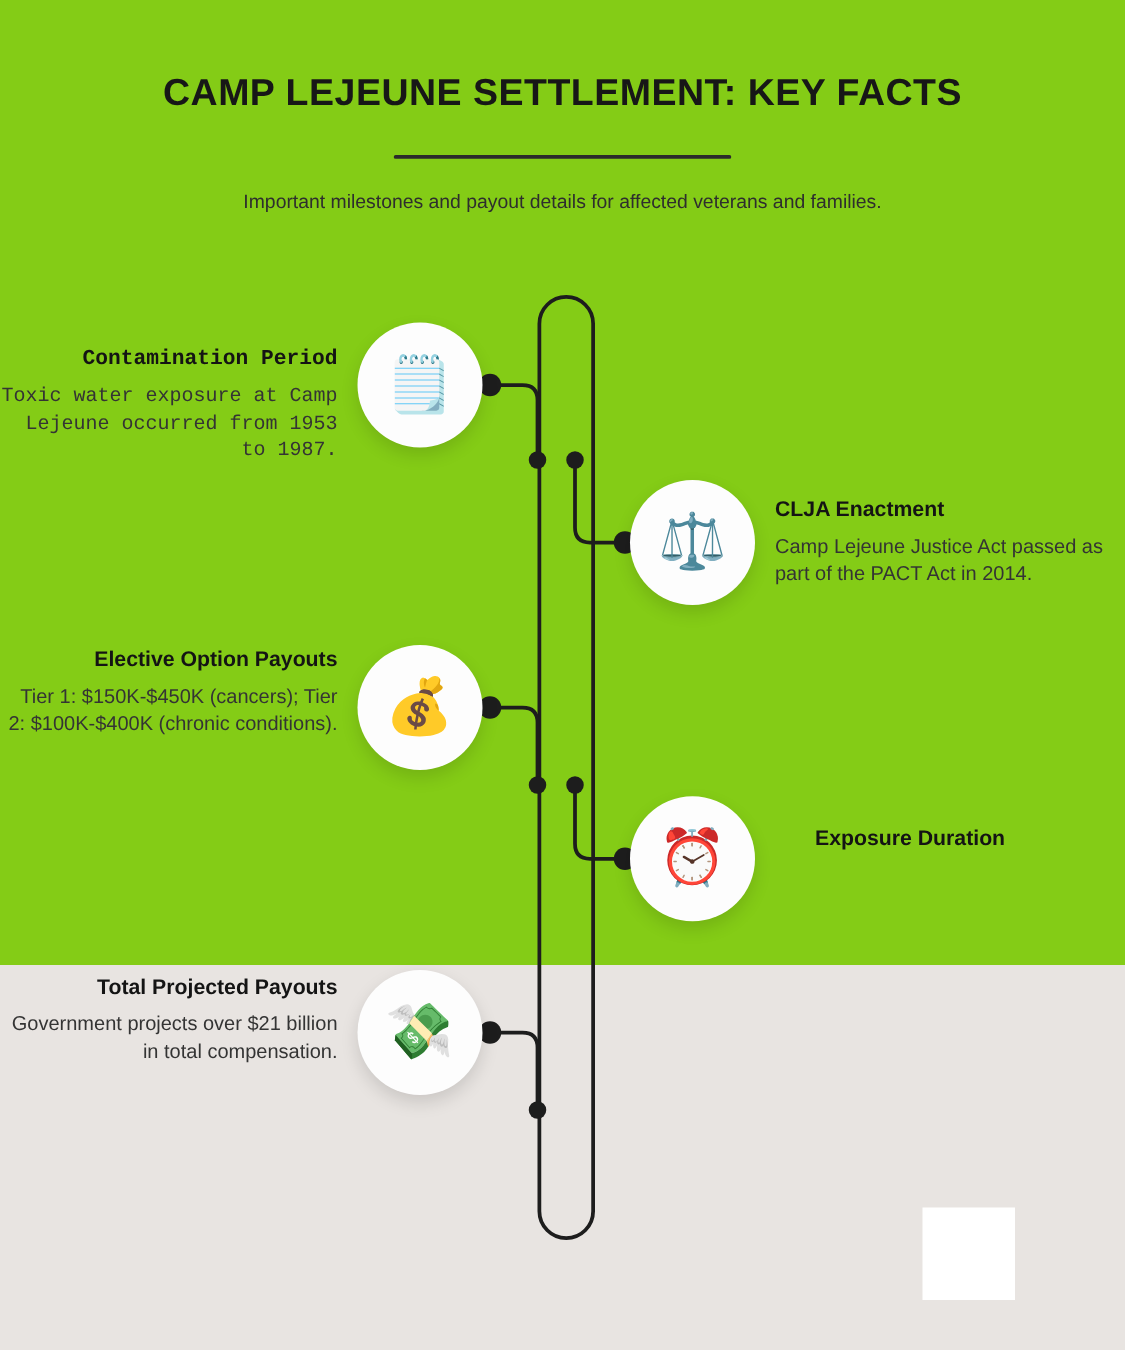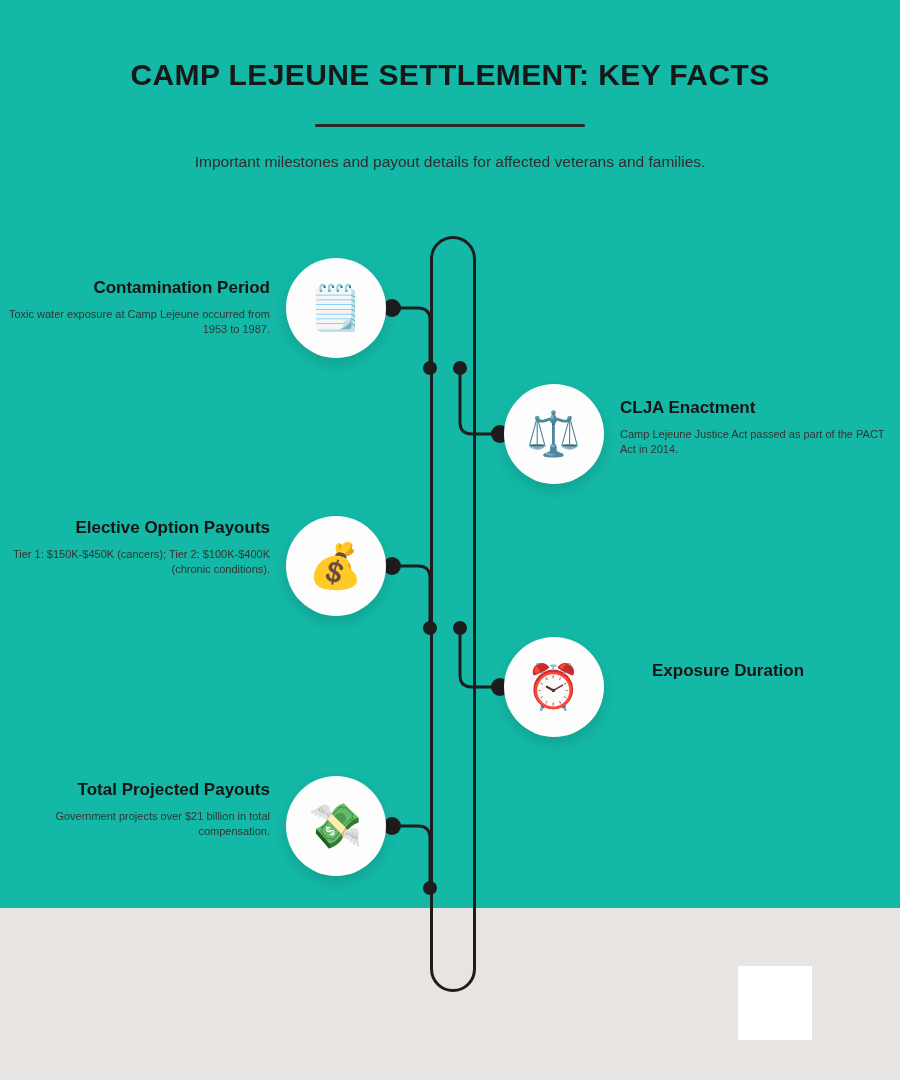"CAMP LEJEUNE SETTLEMENT: KEY FACTS" .page { background: #14b8a6 -> #84cc16; height: 908px -> 772px }
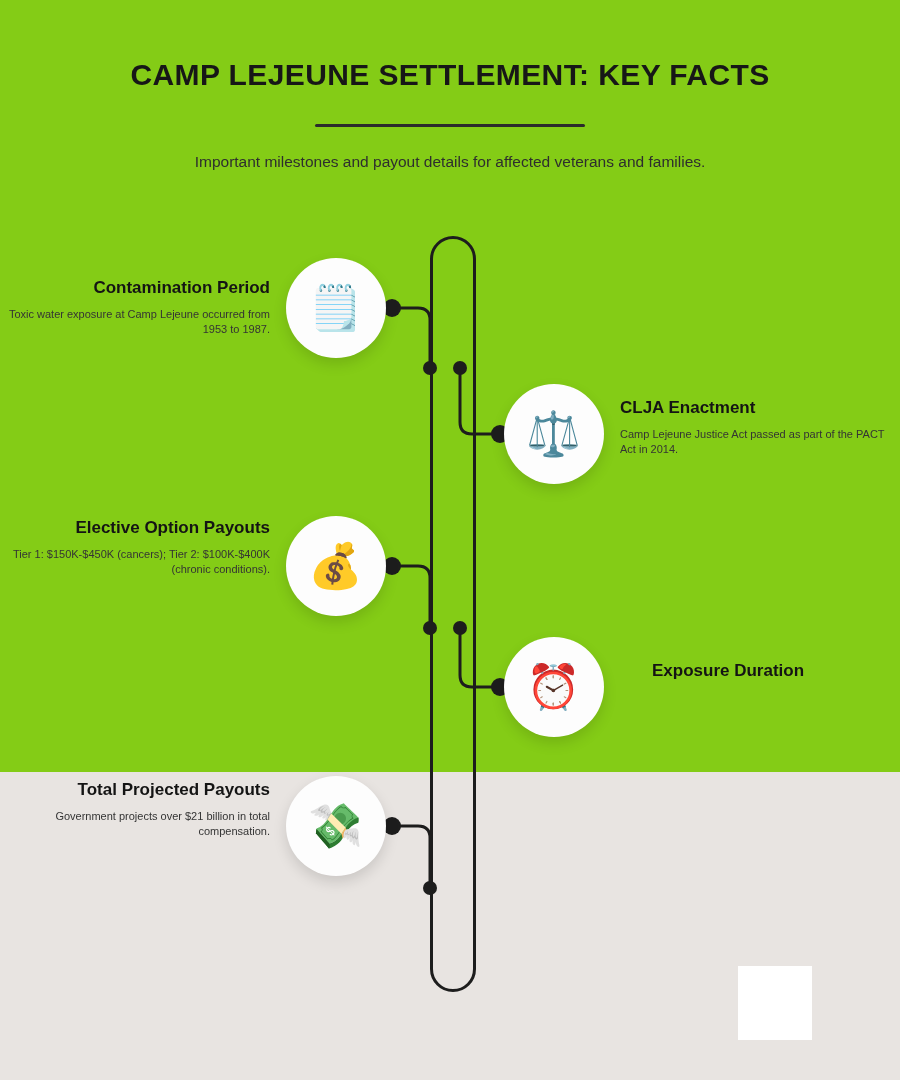"Contamination Period" div.text-left { font-family: none -> Liberation Mono, monospace }
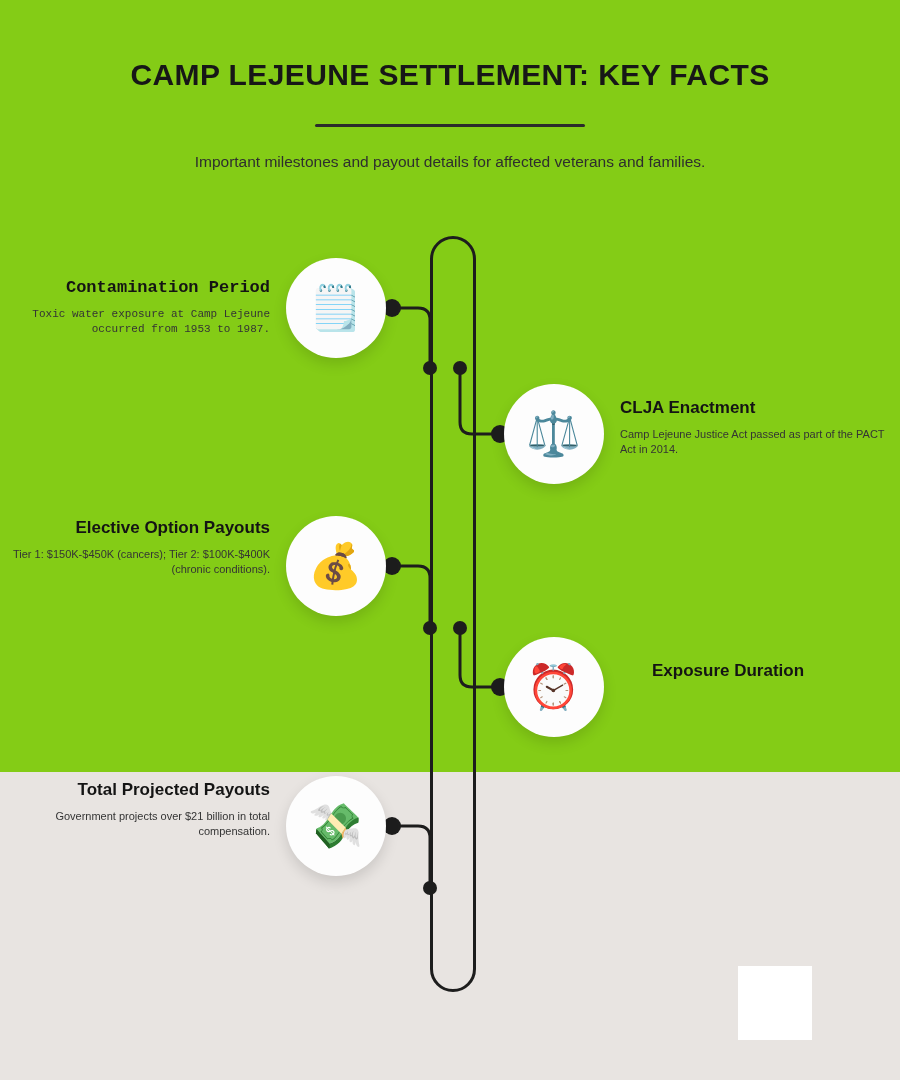"Toxic water exposure at Camp" .item-desc { font-size: 11px -> 16px }
